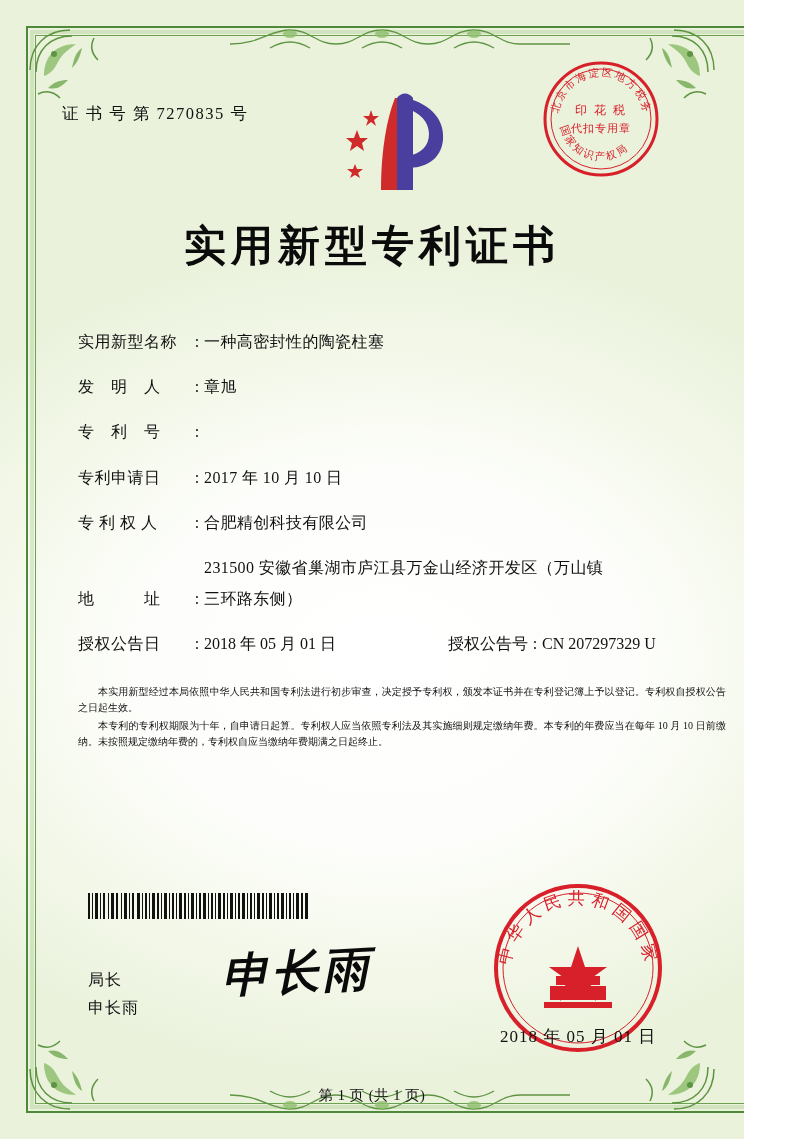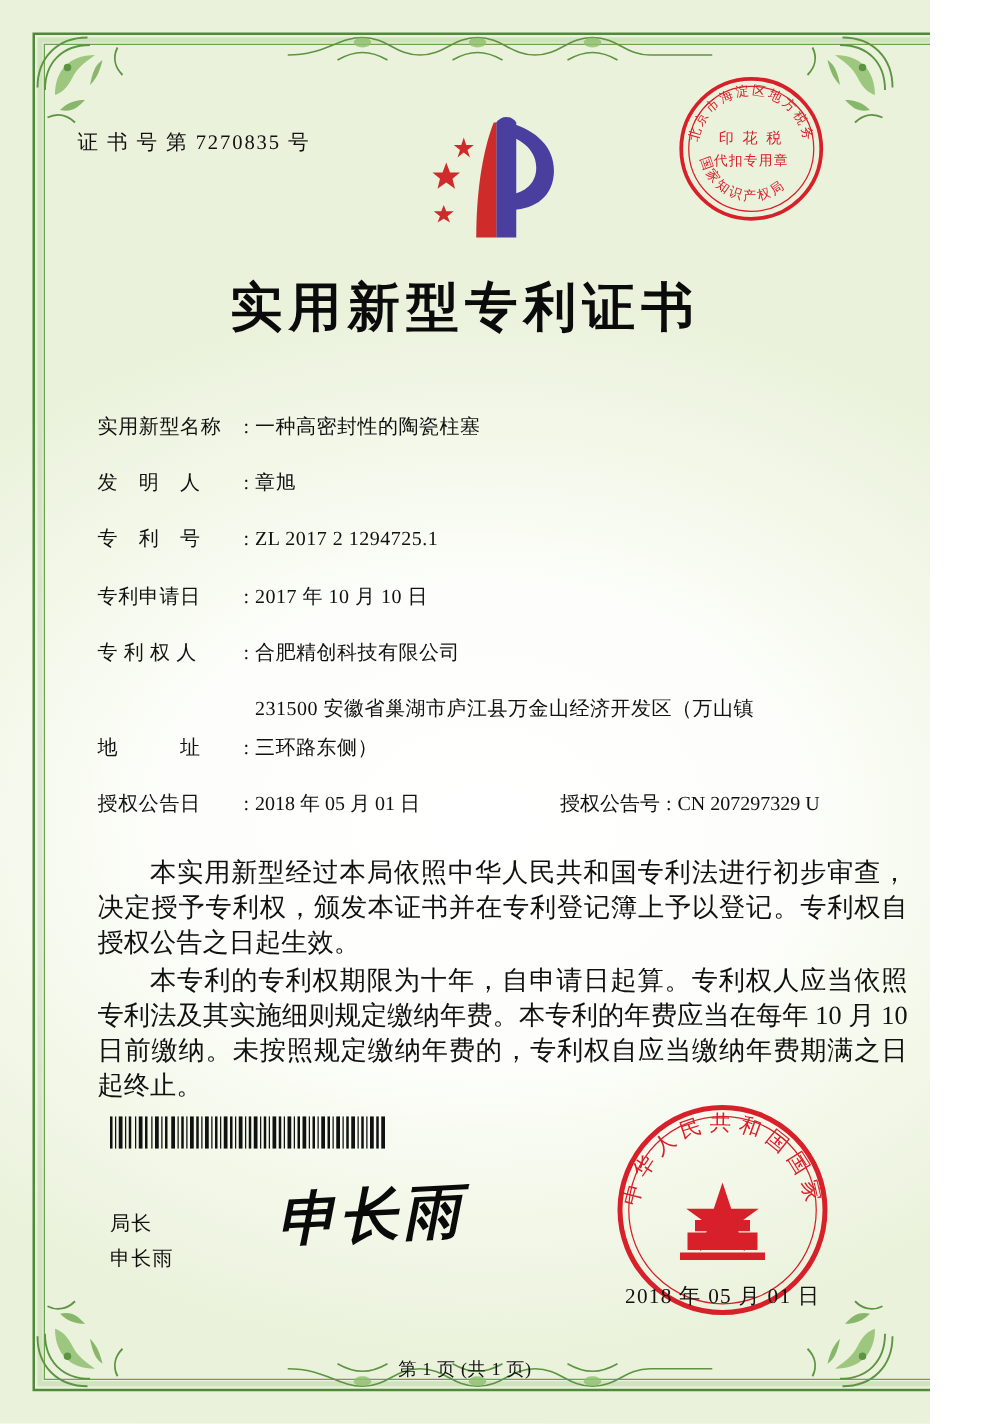"ZL 2017 2 1294725.1" div.f-value { html: <div>ZL 2017 2 1294725.1</div> -> none }
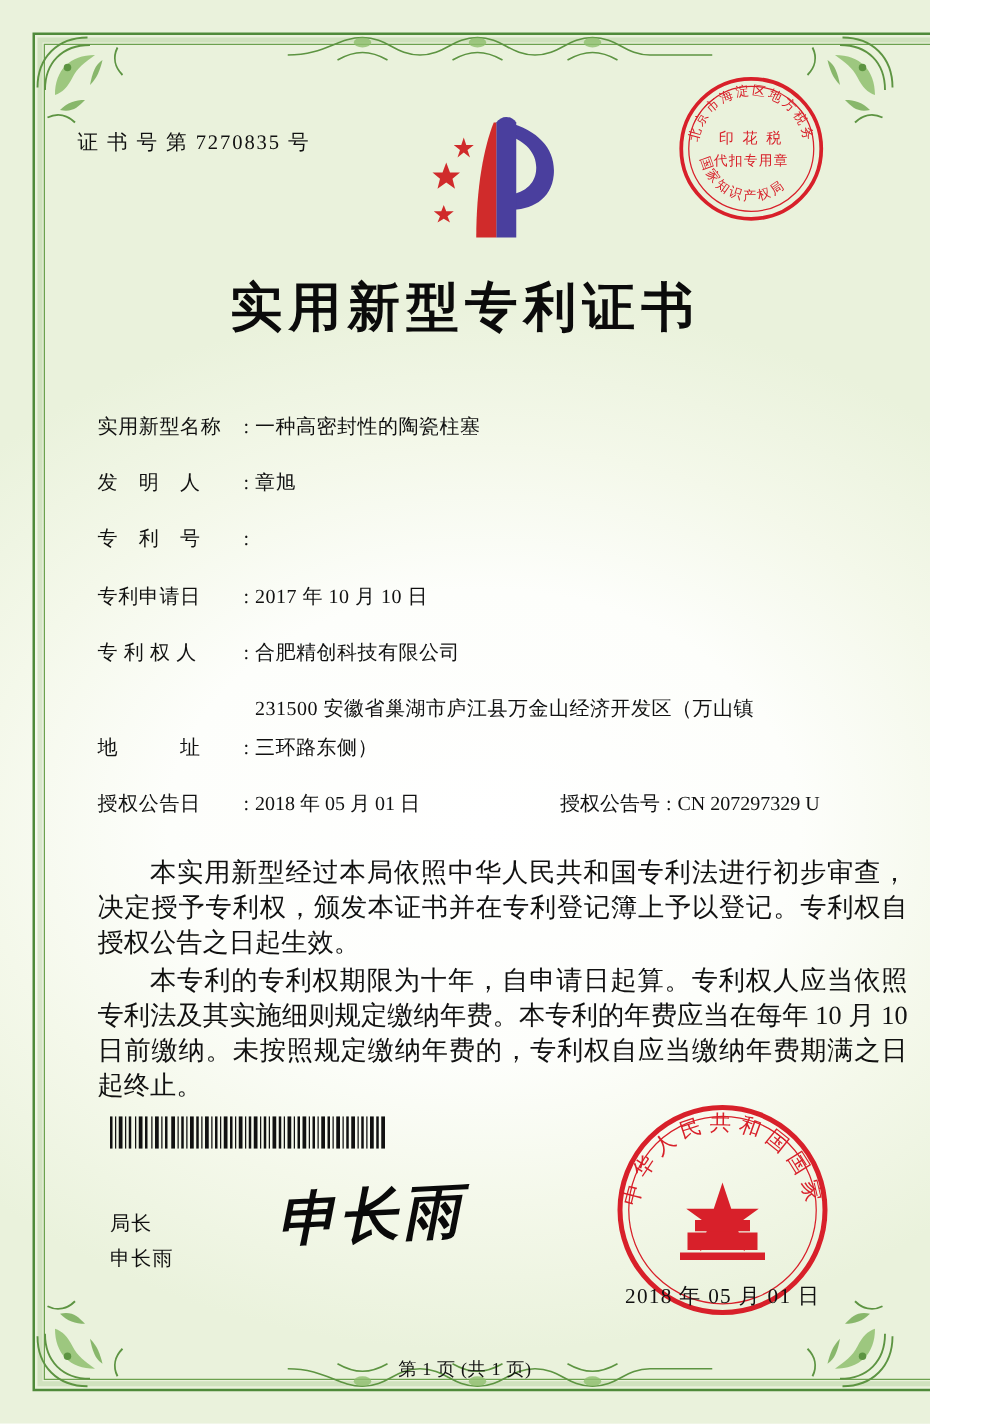"本实用新型经过本局依照中华人民共和国专利法进行初步审查，决定授予专利权，颁发本证" .body-text { font-size: 21px -> 10px; line-height: 28px -> 16px }
